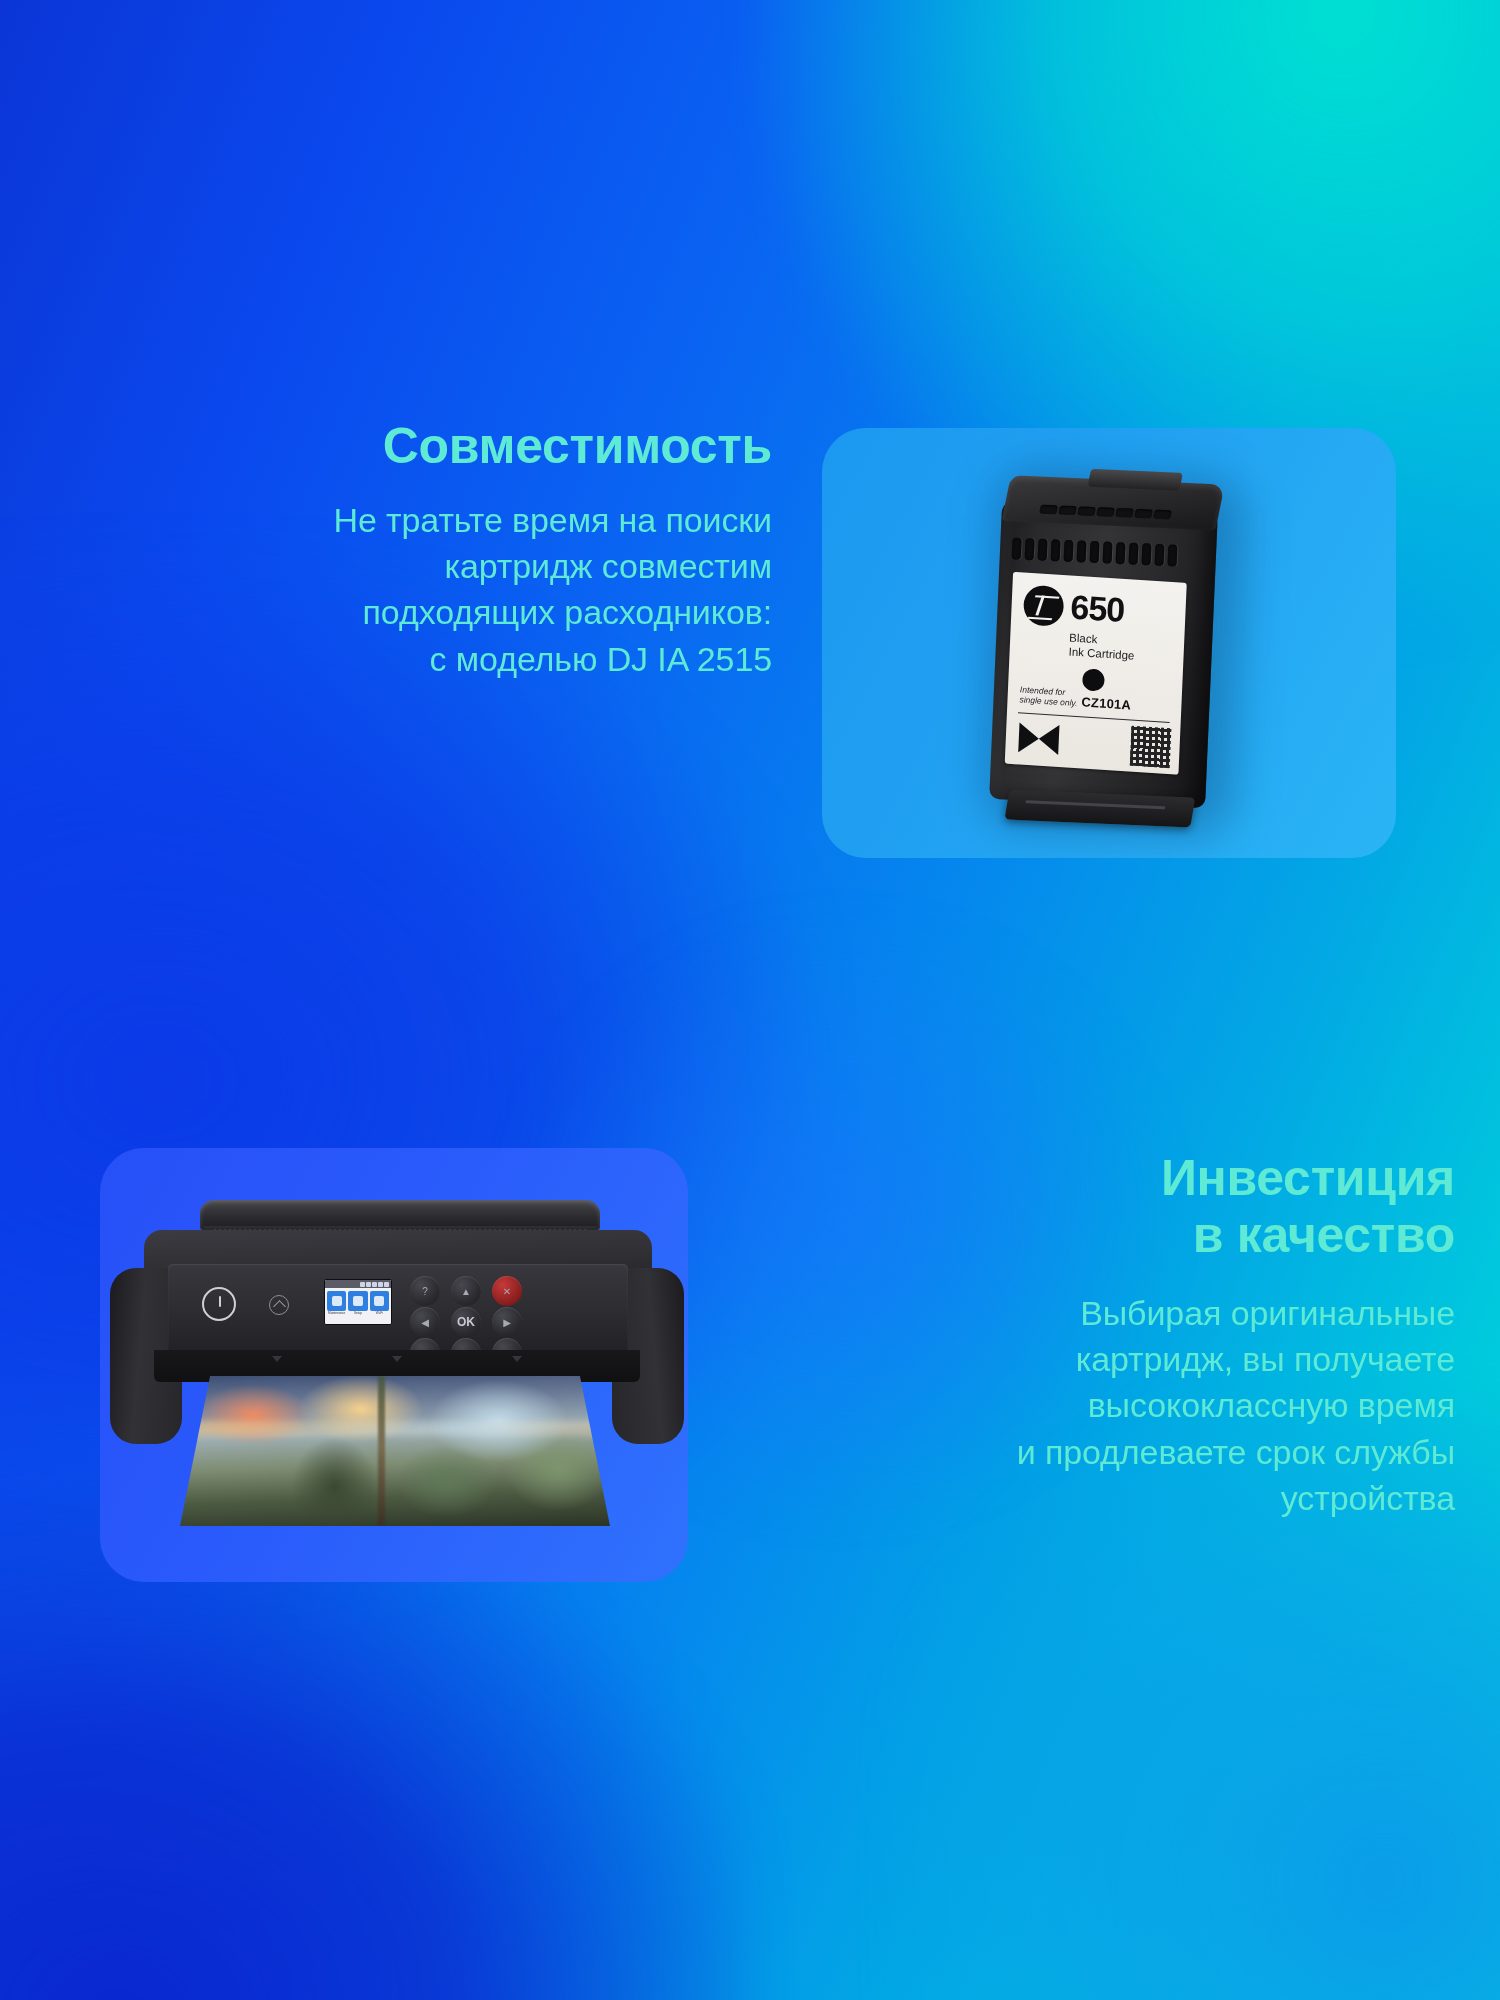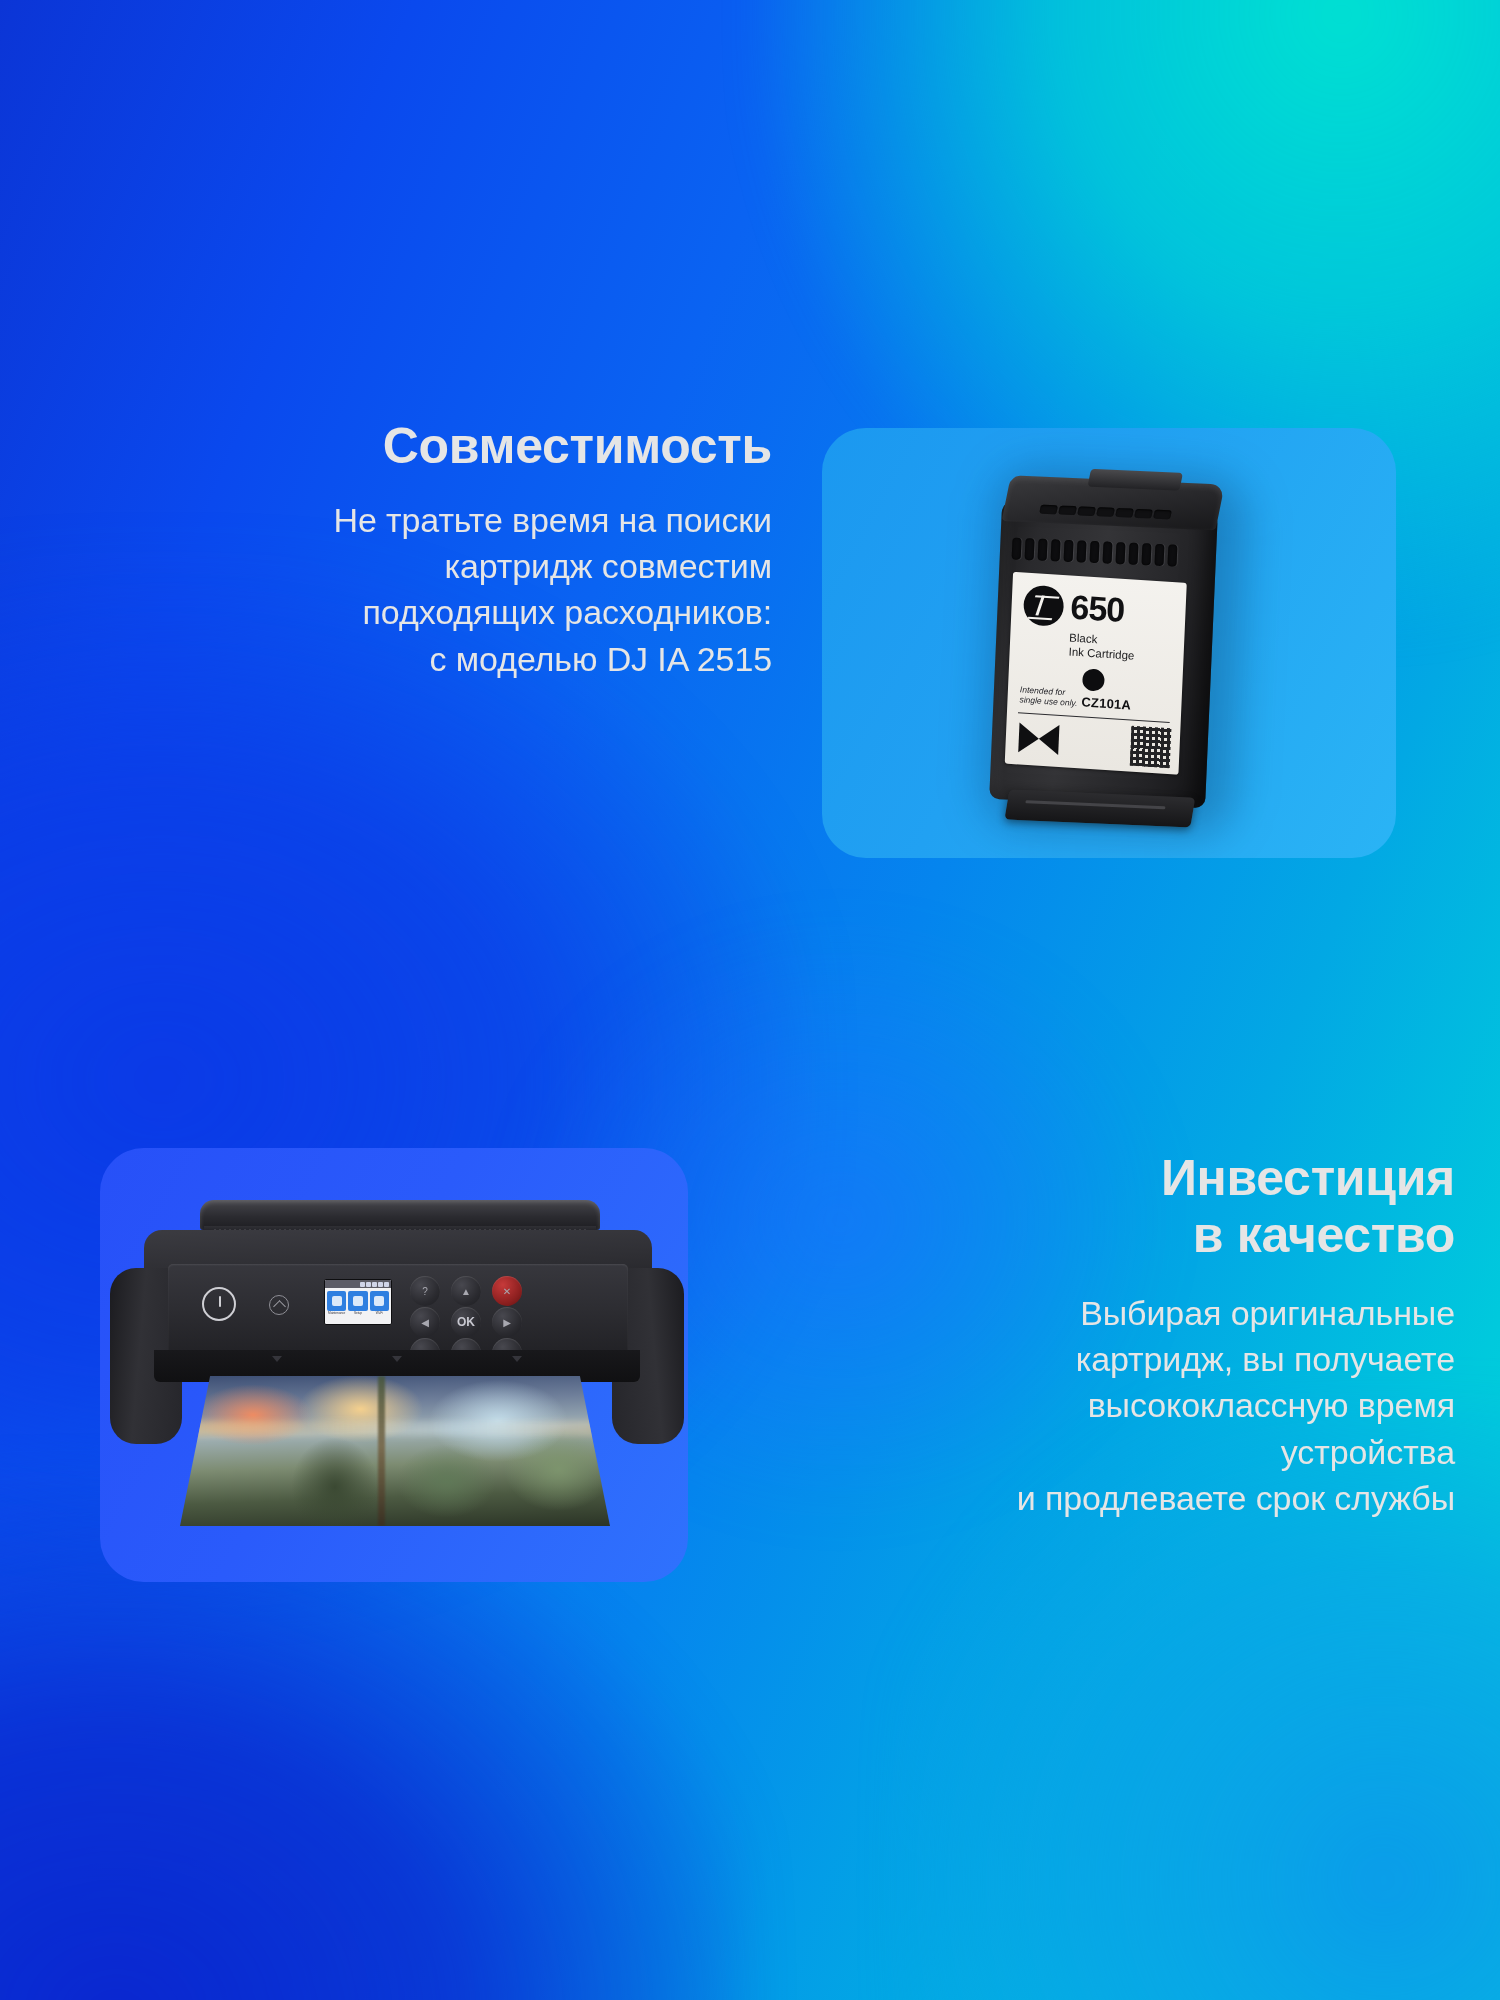"Совместимость" .txt { color: #e5e5e5 -> #5eead4 }
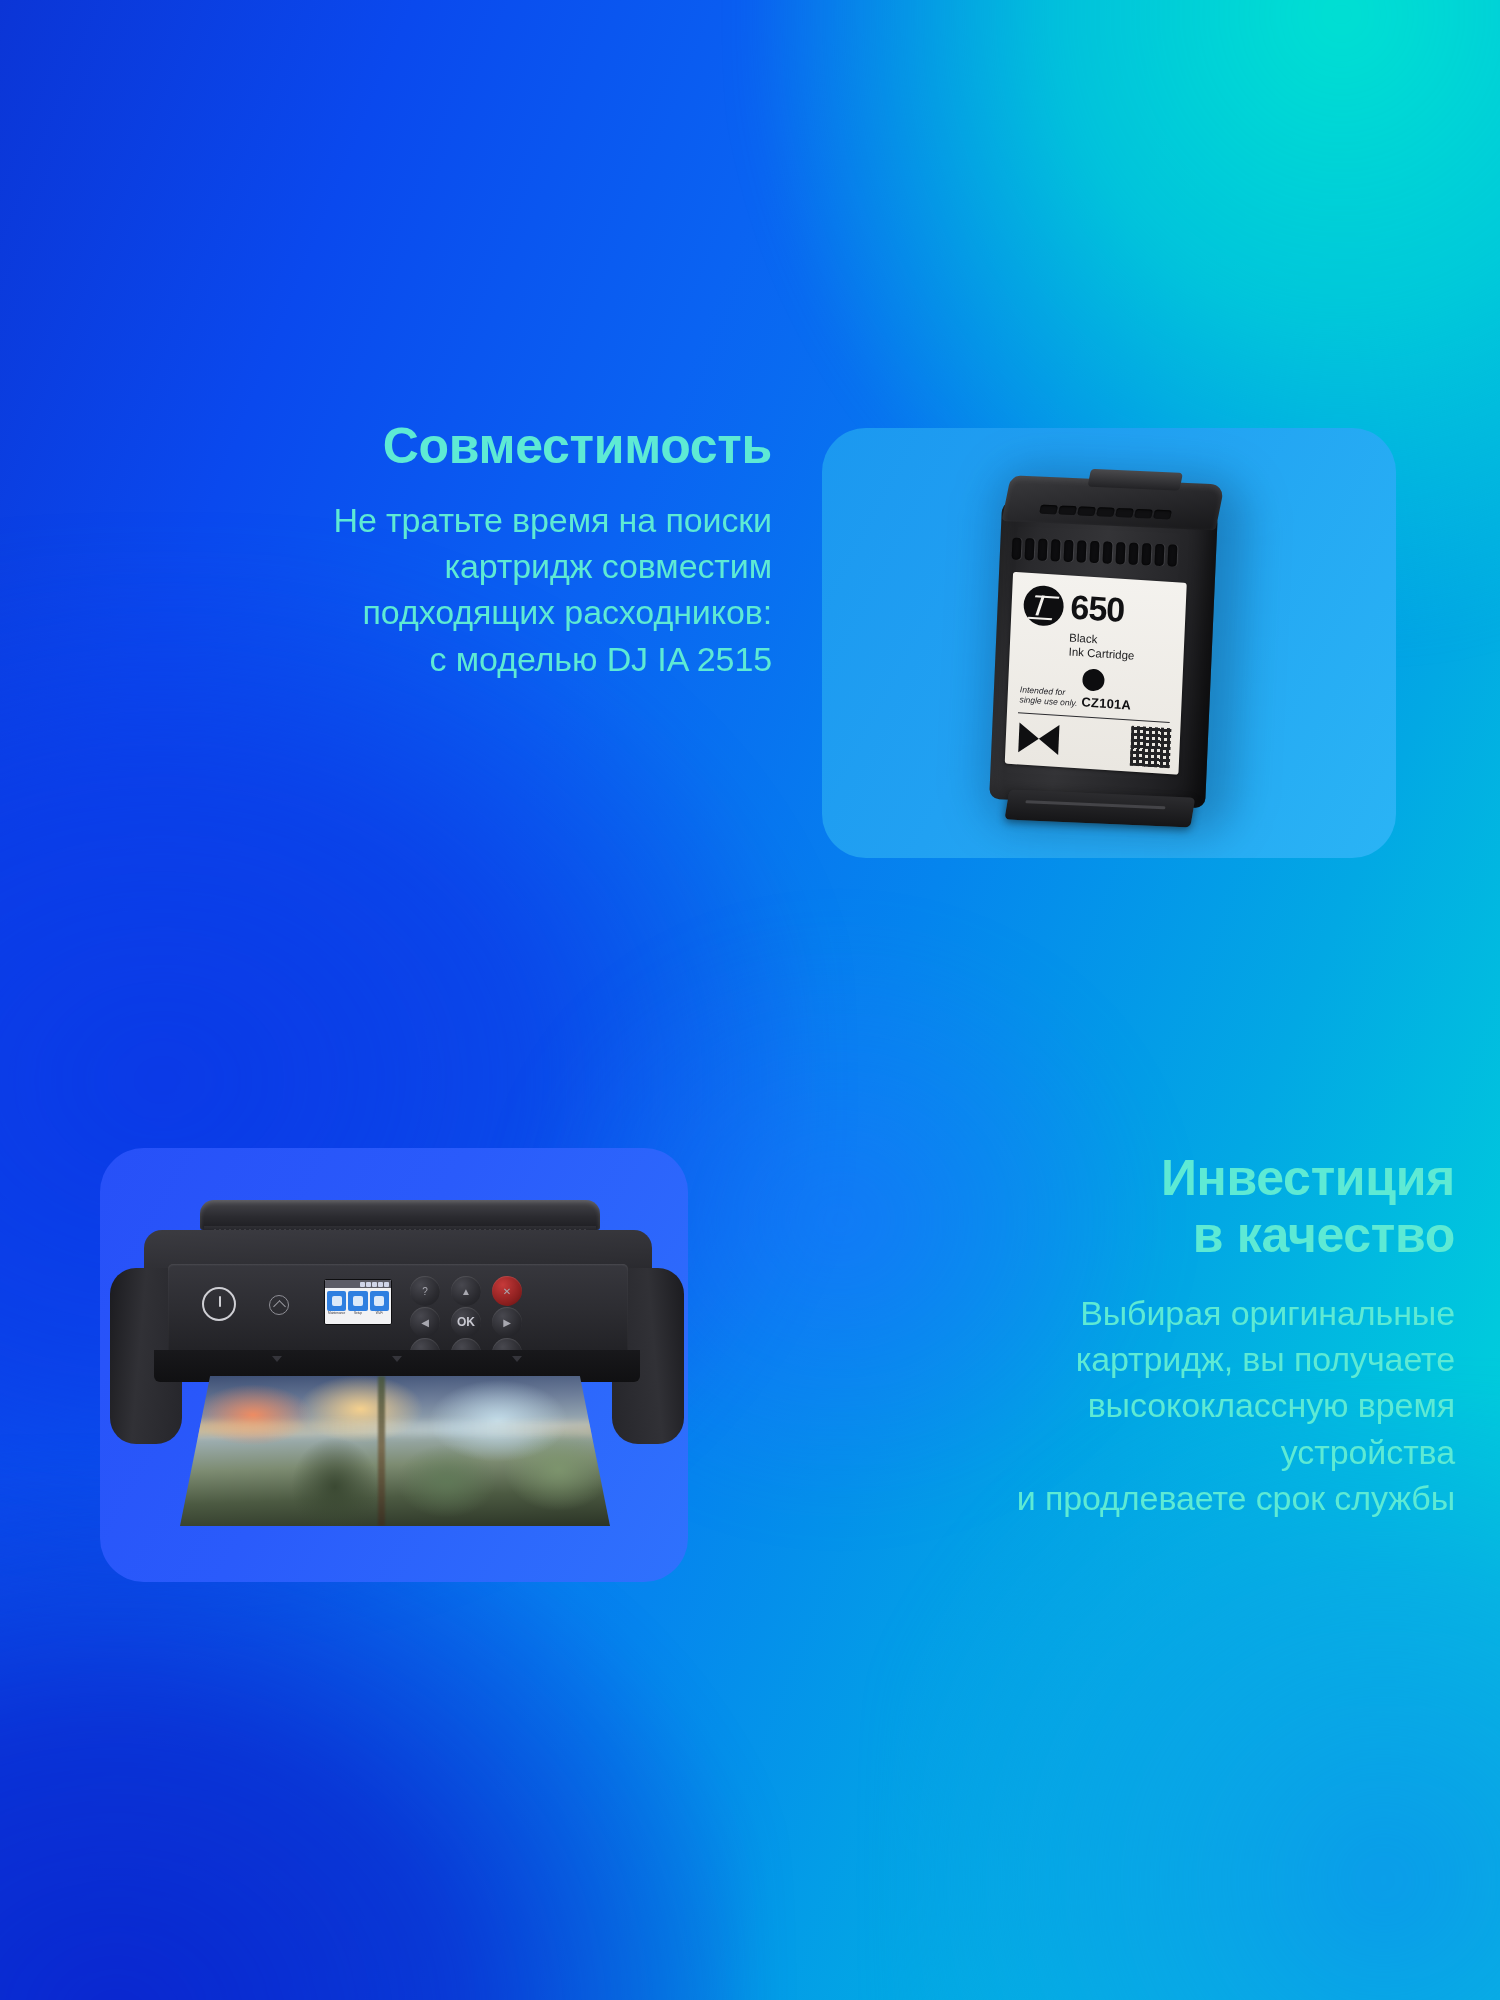"устройства" div { order: before "и продлеваете срок службы" -> after "и продлеваете срок службы" }
